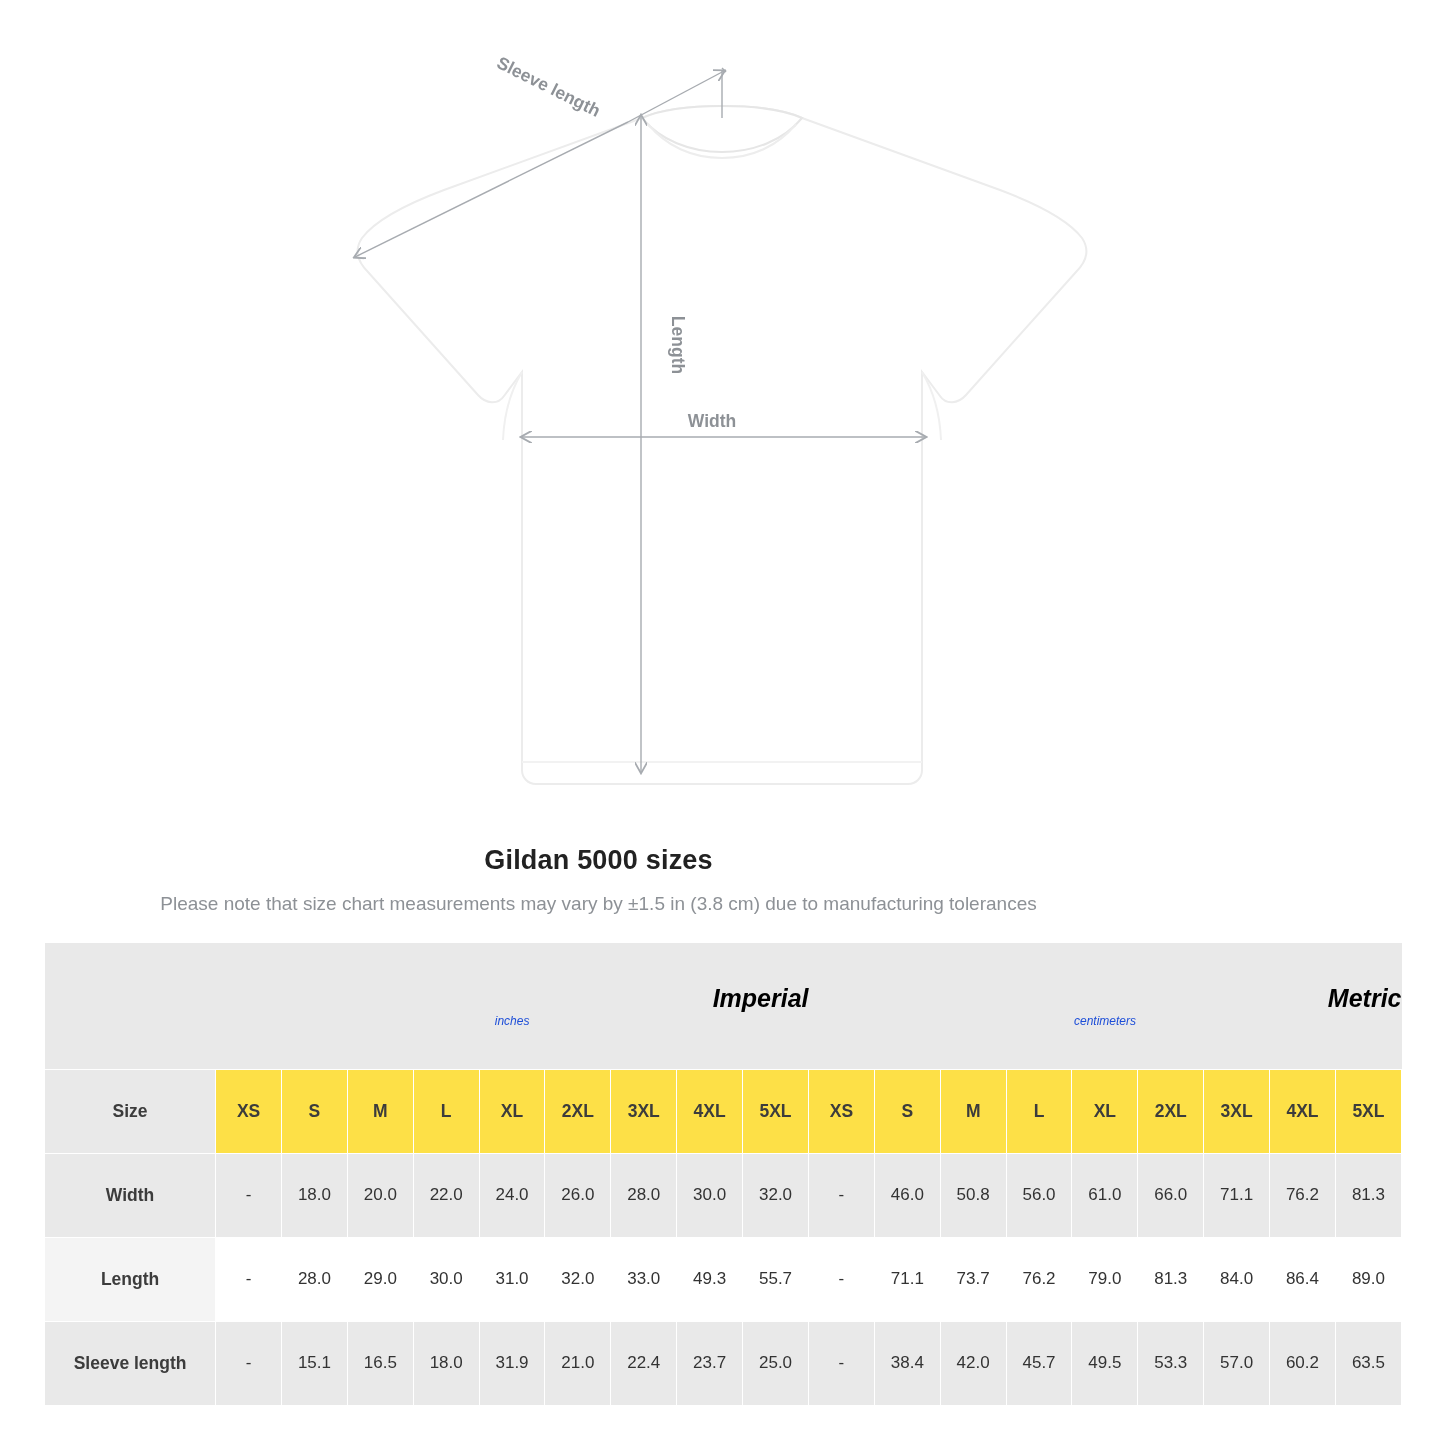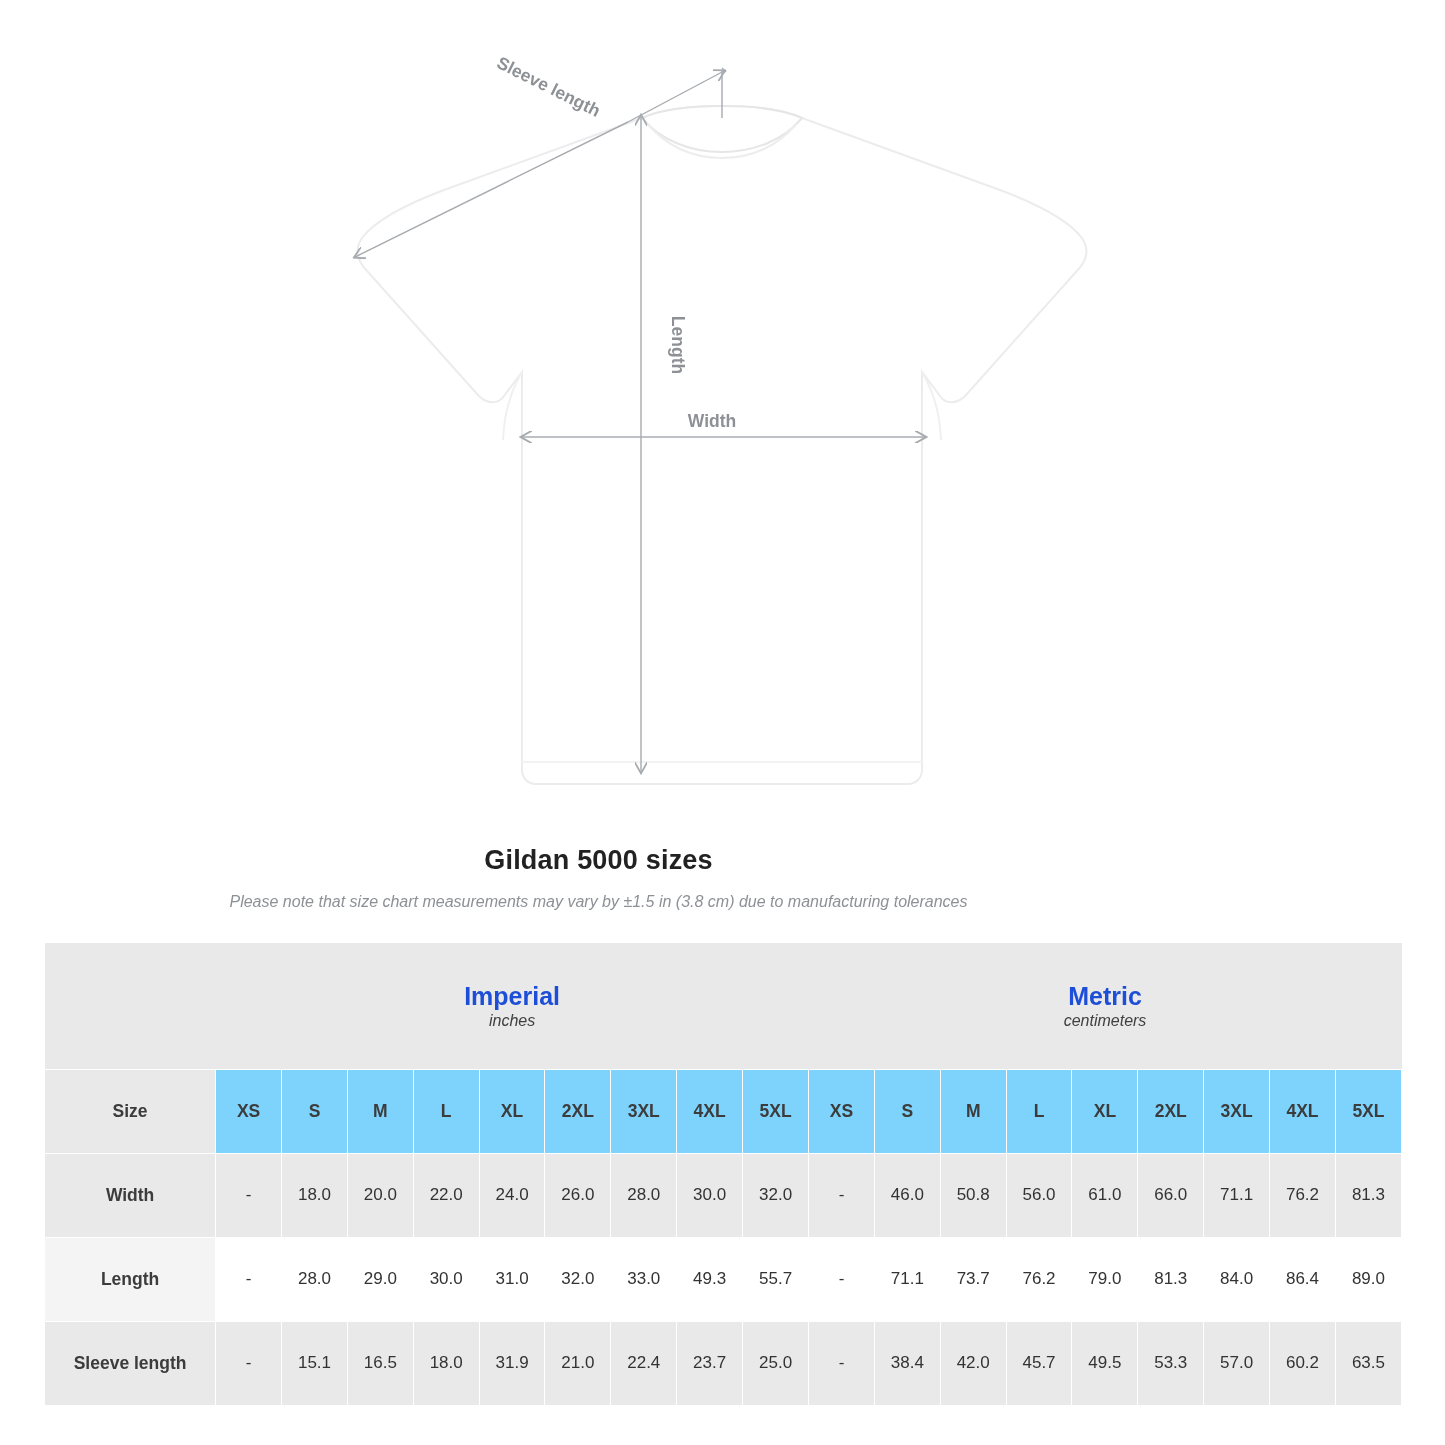"Please note that size chart" #chart-note { font-size: 16px -> 19px; font-style: italic -> none }
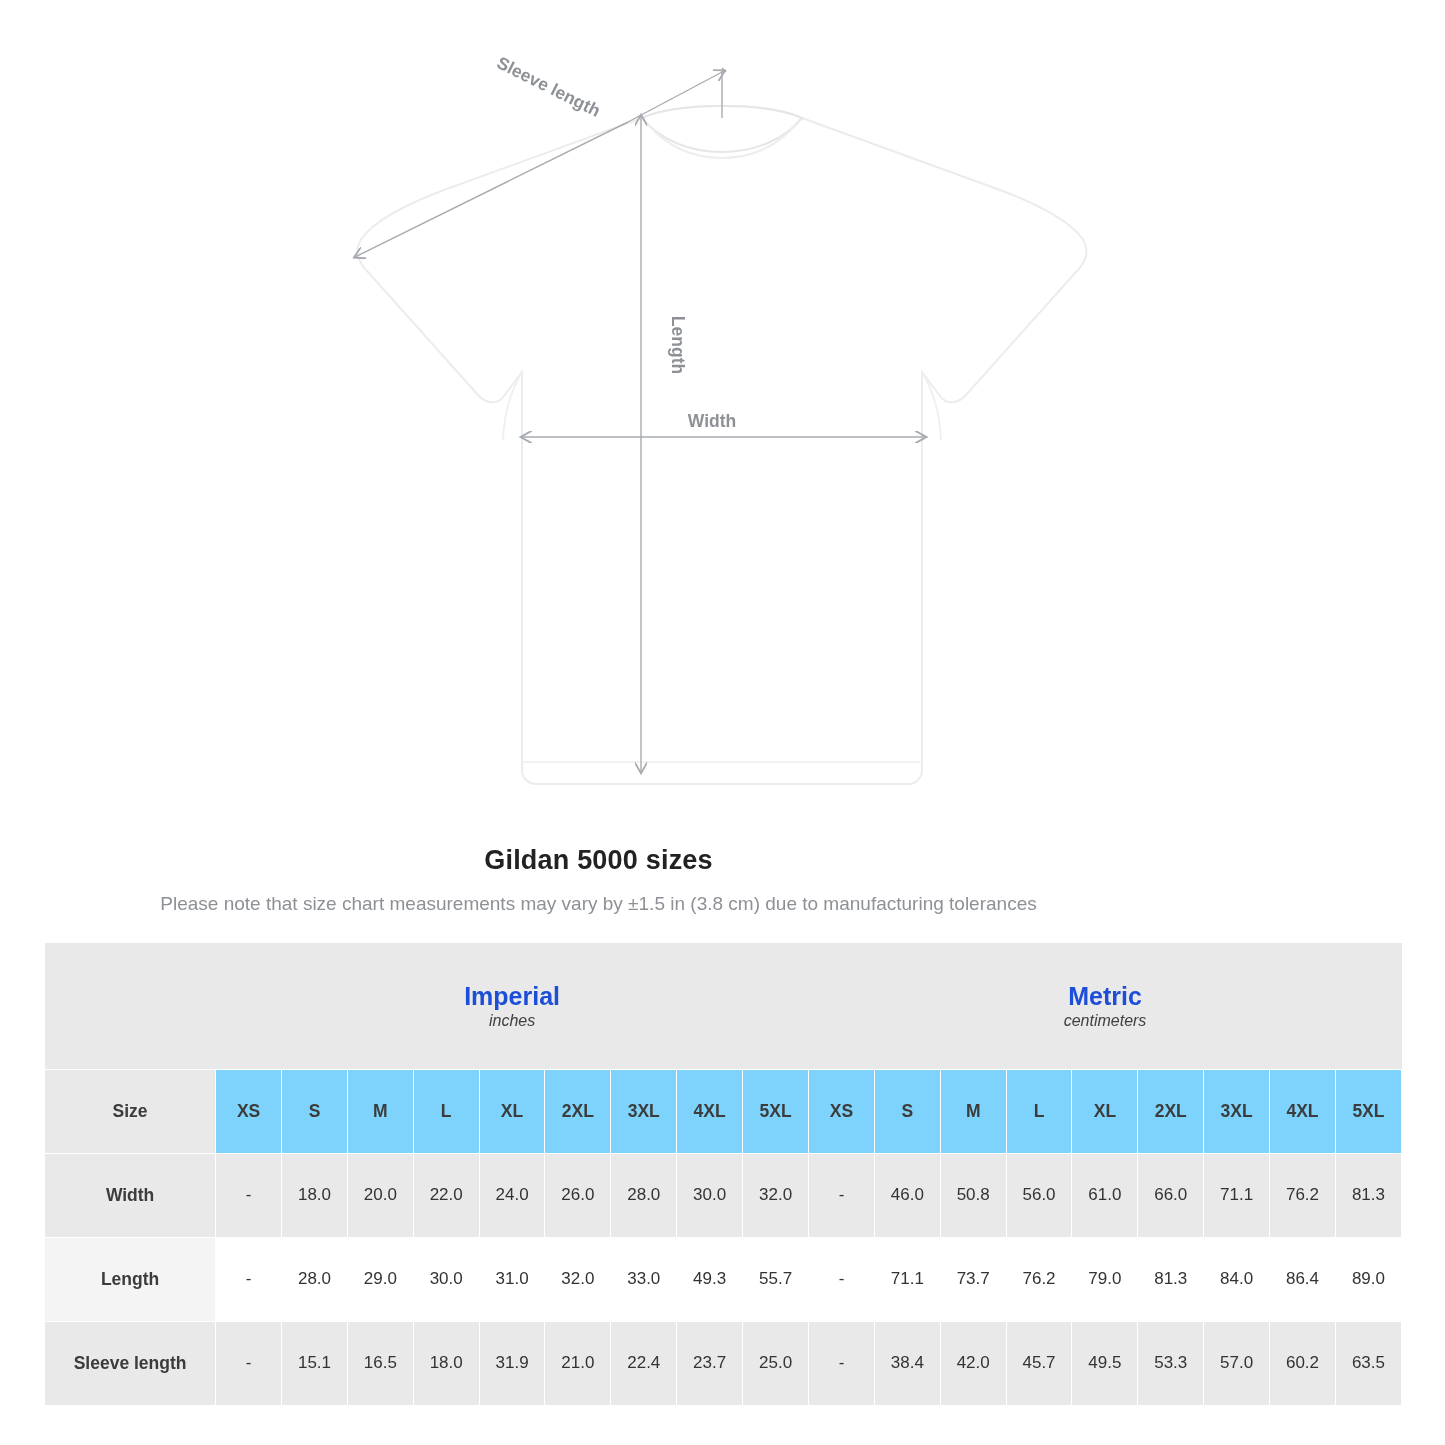"Imperial" .unit-name { color: #1d4ed8 -> #000000; font-style: none -> italic; text-align: none -> right }
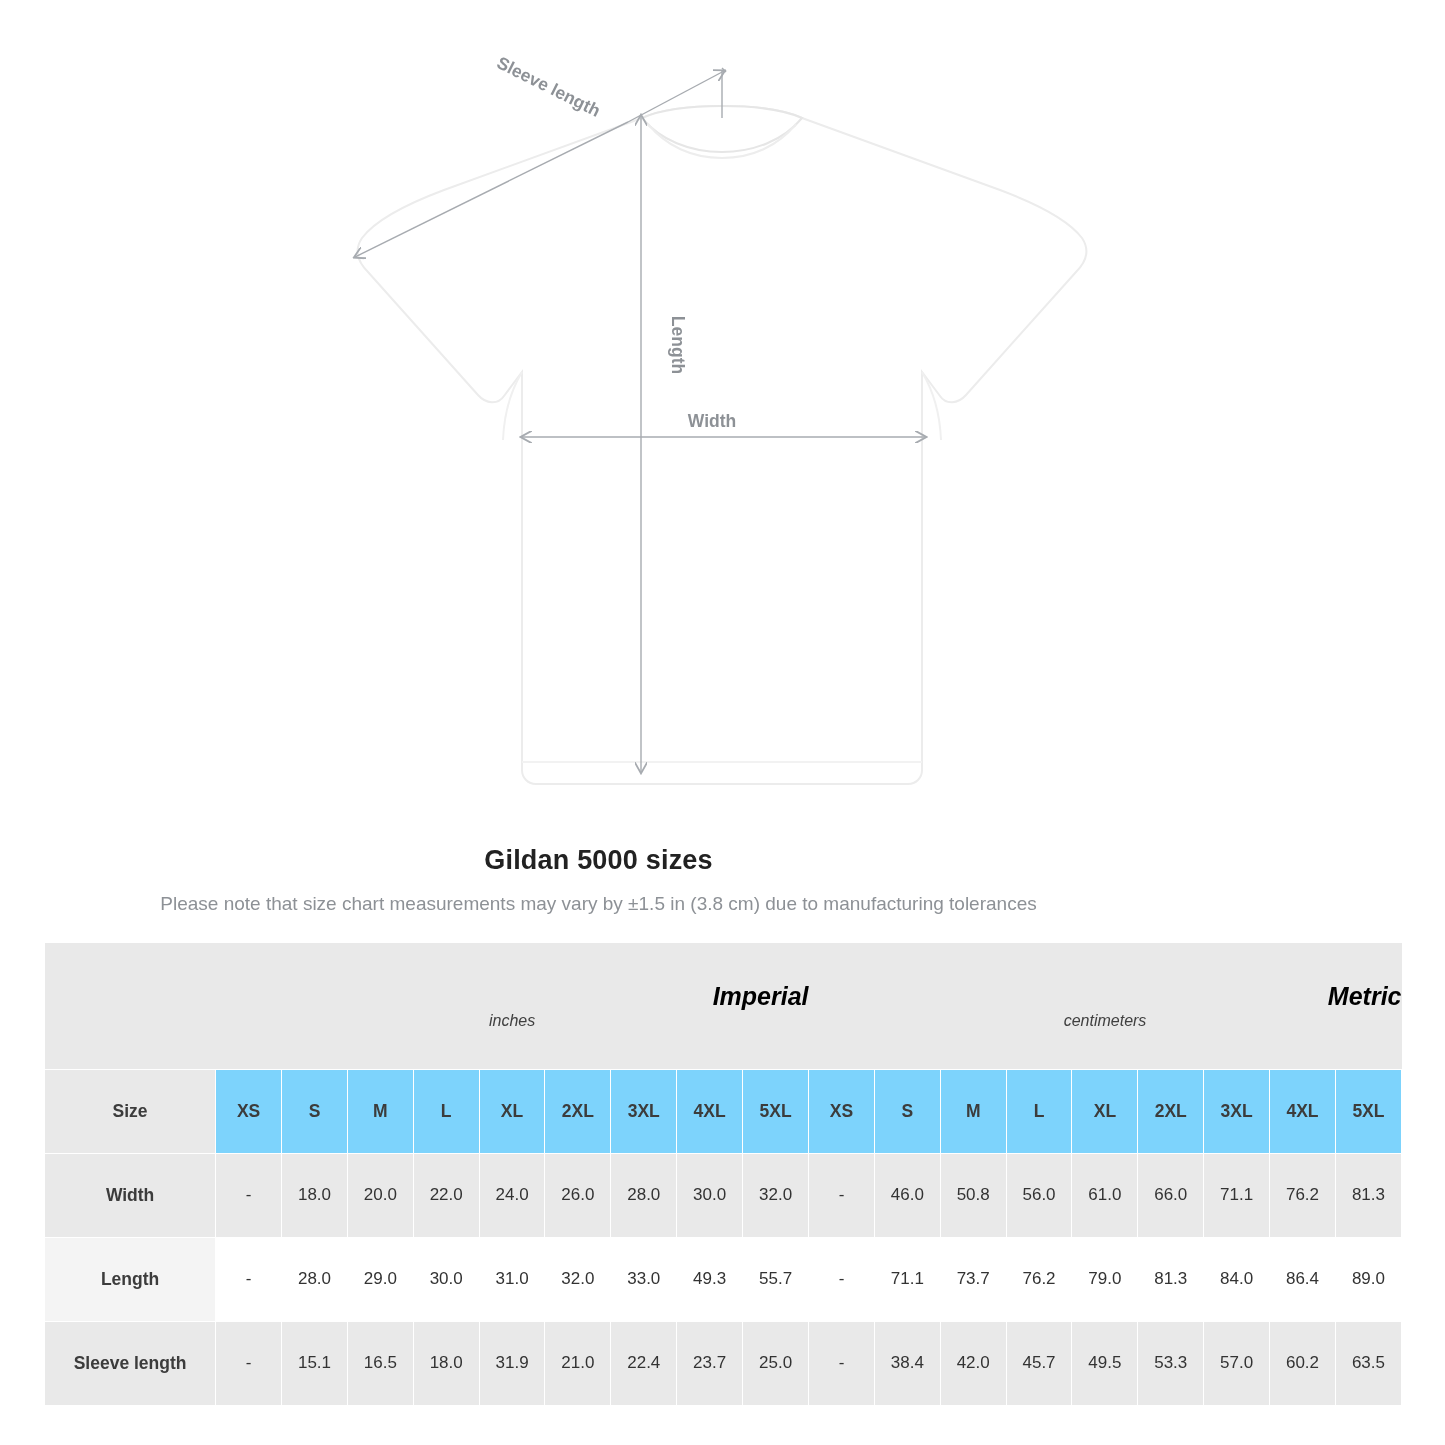"inches" .unit-sub { color: #404040 -> #1d4ed8; font-size: 16px -> 12px }
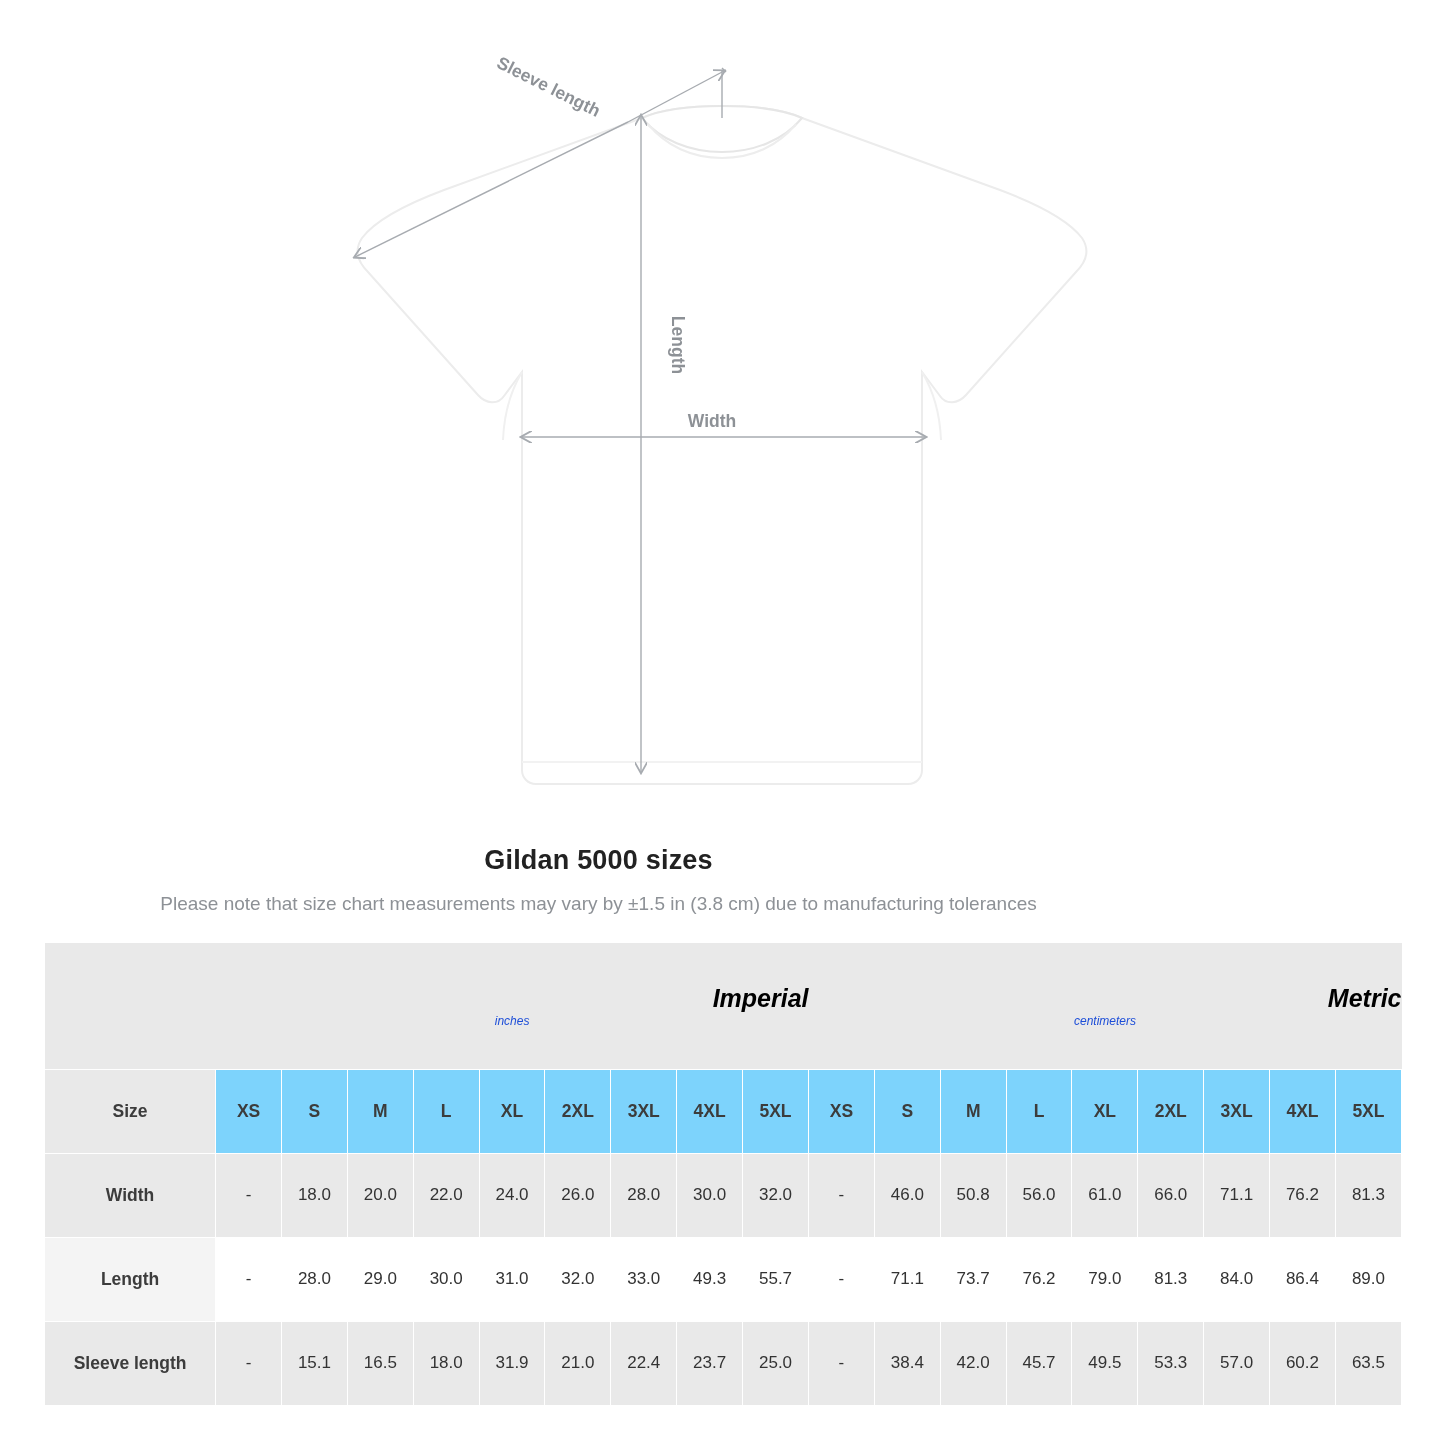"XS" tr.head-row td { background: #7dd3fc -> #fde047 }
